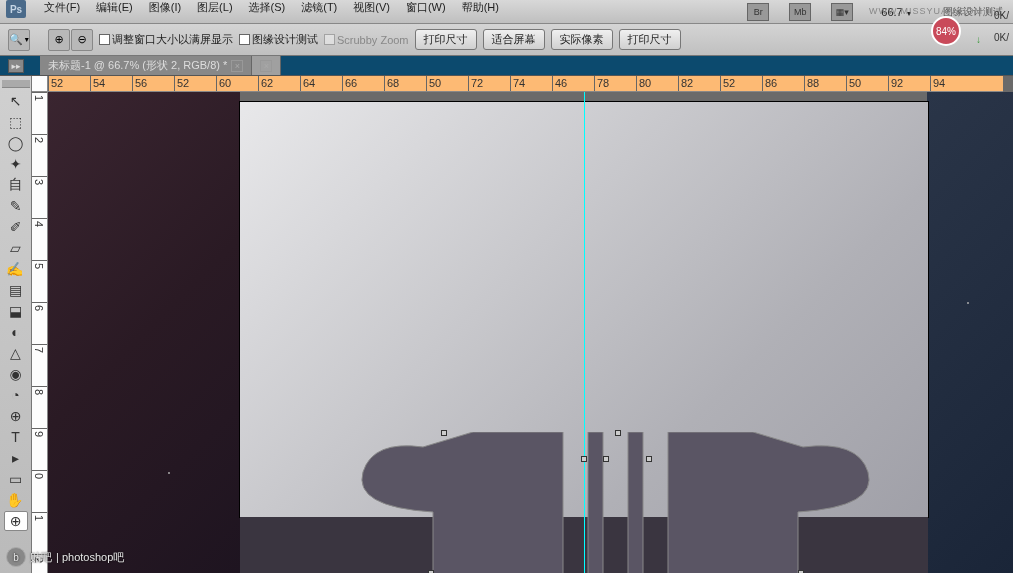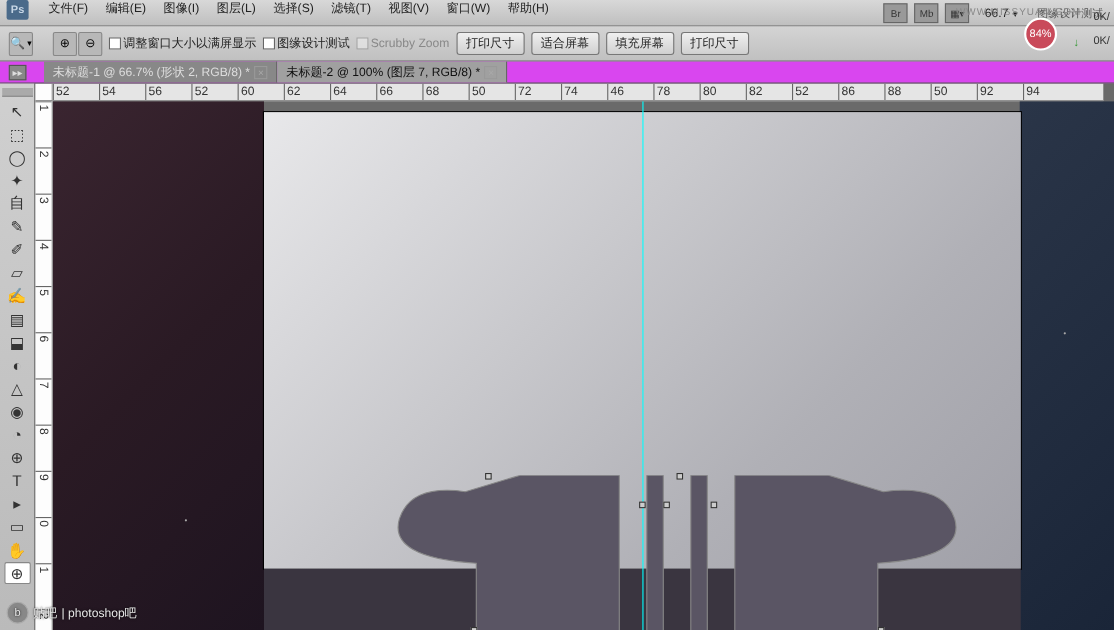"Br" .menubar-right { gap: 6px -> 20px }
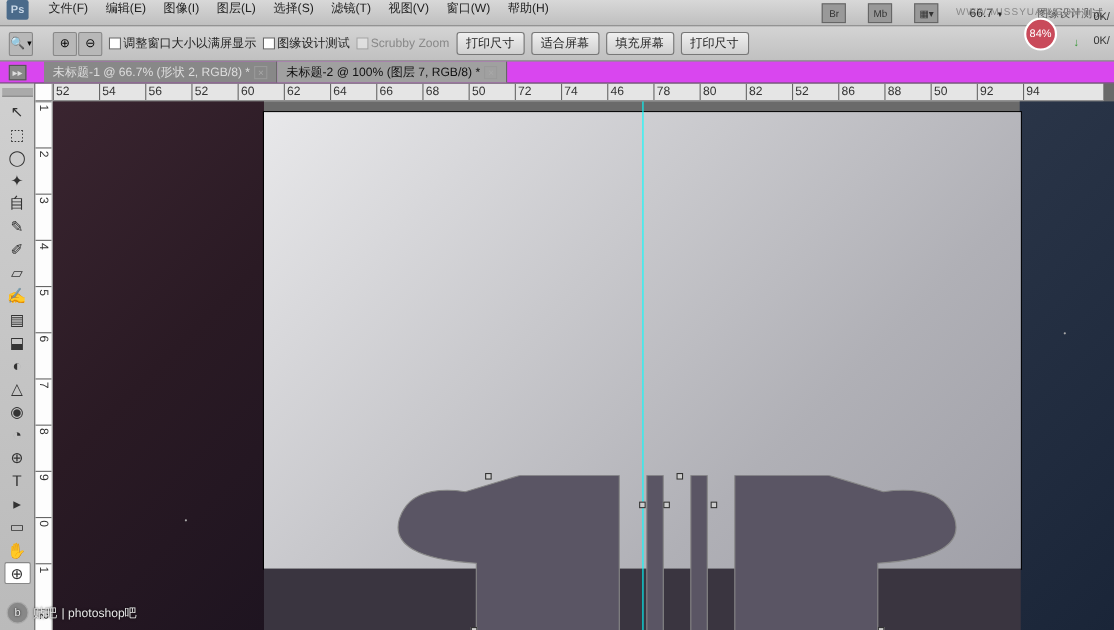"填充屏幕" button.btn { text: 填充屏幕 -> 实际像素 }
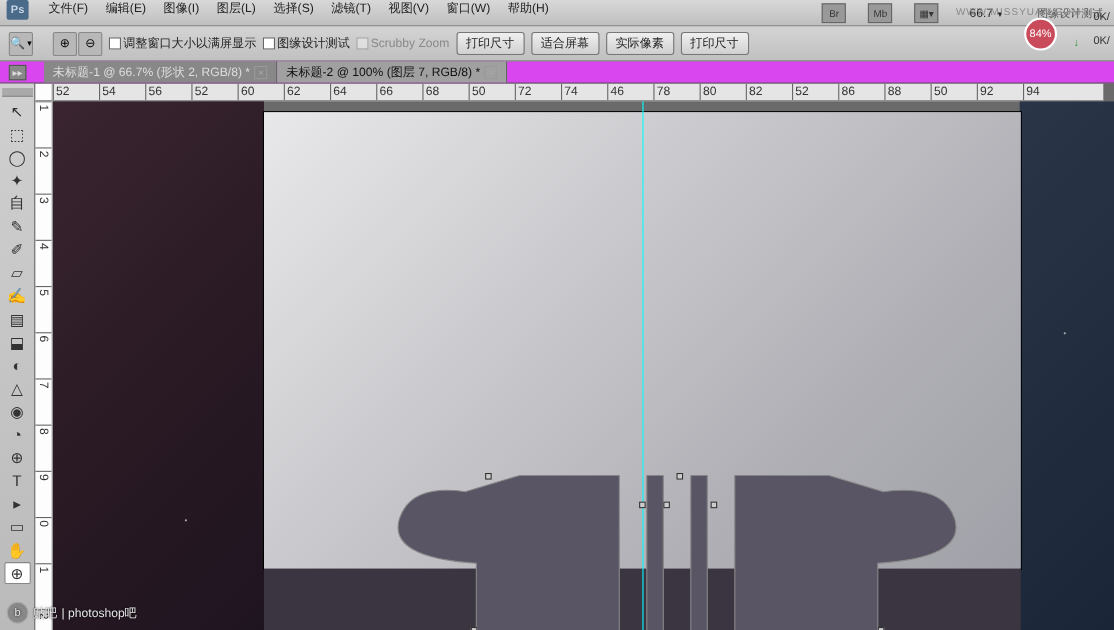"未标题-1 @ 66.7% (形状 2," .tabbar { background: #d946ef -> #0c4a6e }
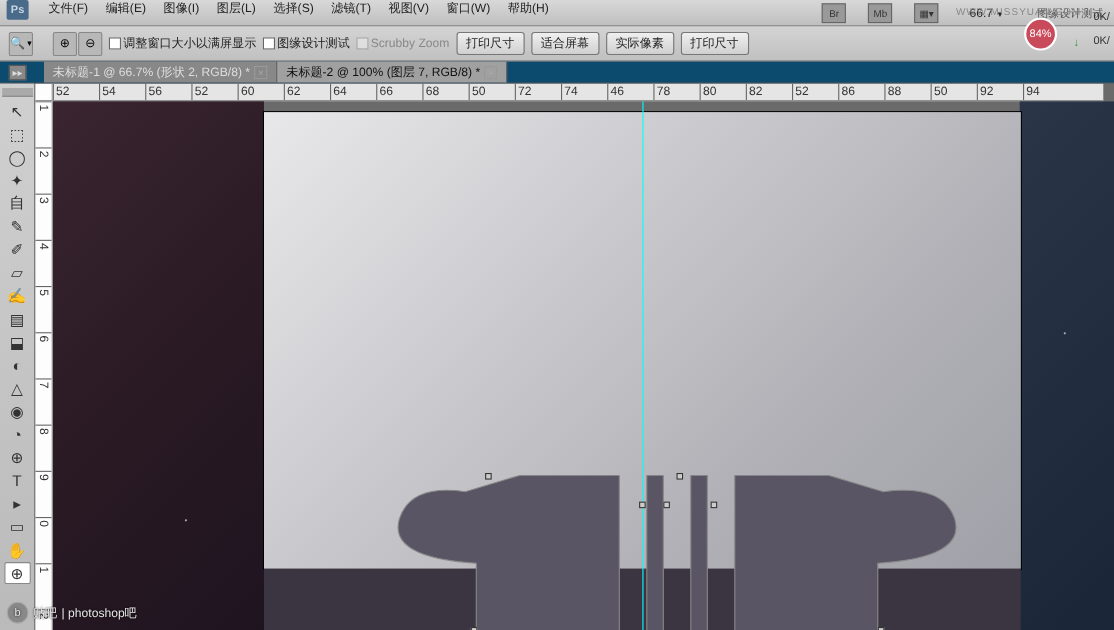"未标题-2 @ 100% (图层 7," span { html: <span>未标题-2 @ 100% (图层 7, RGB/8) *</span> -> none }
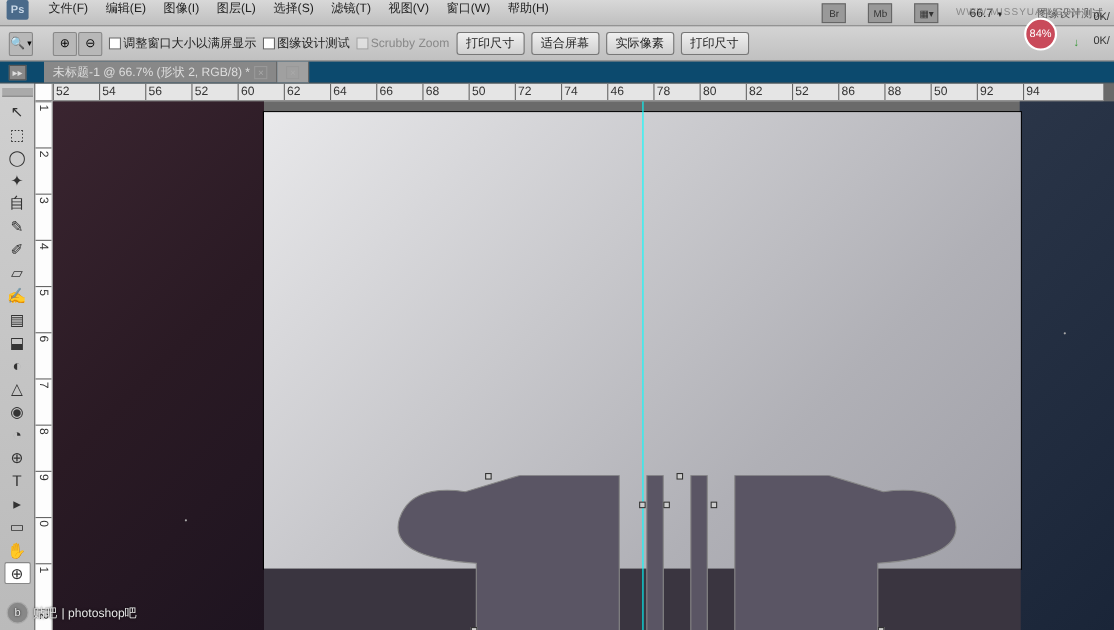"52" .ruler-h { background: #e5e5e5 -> #fdba74 }
